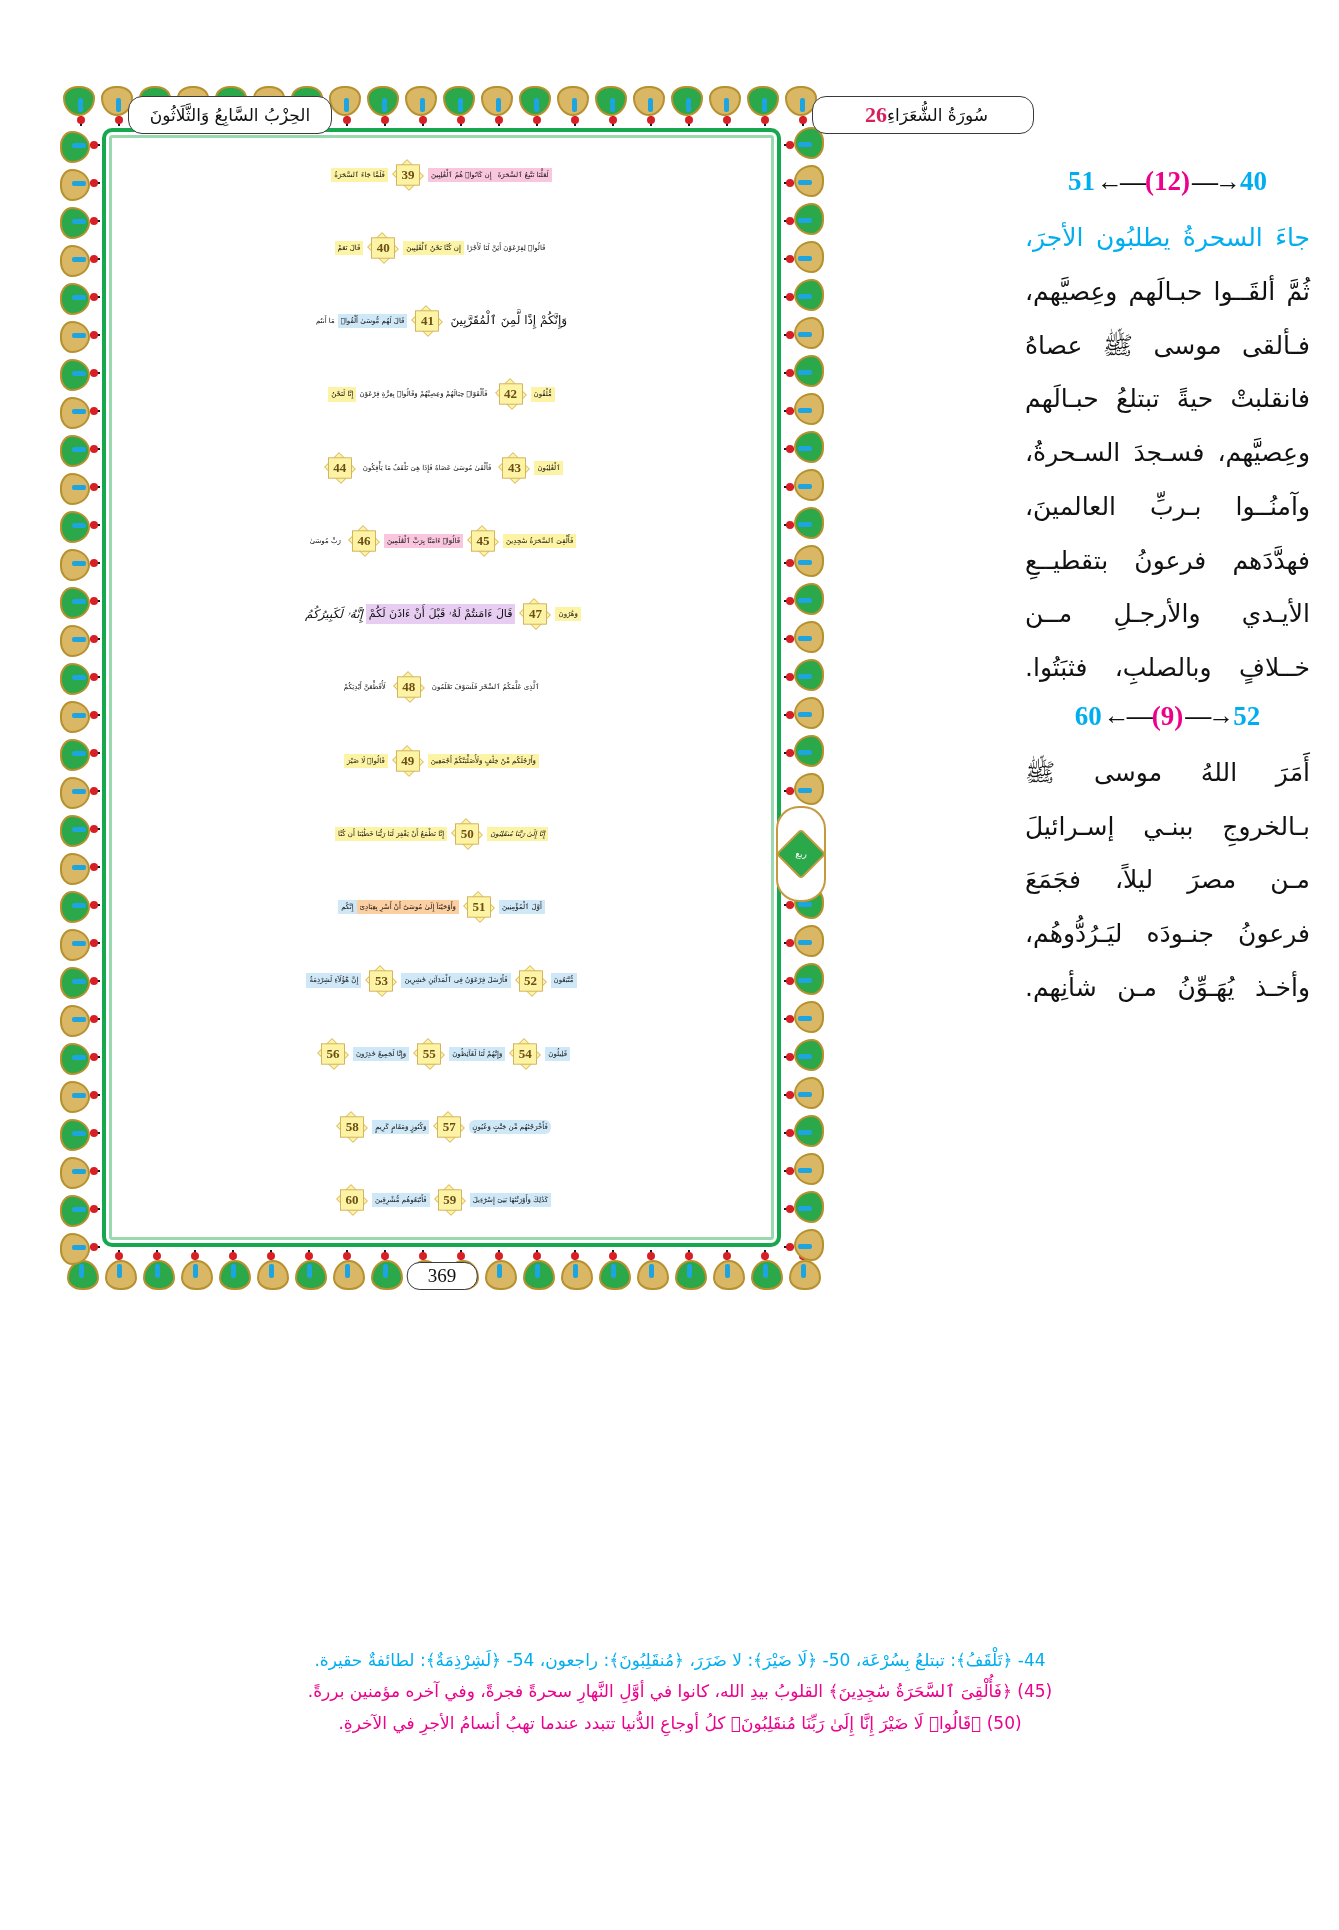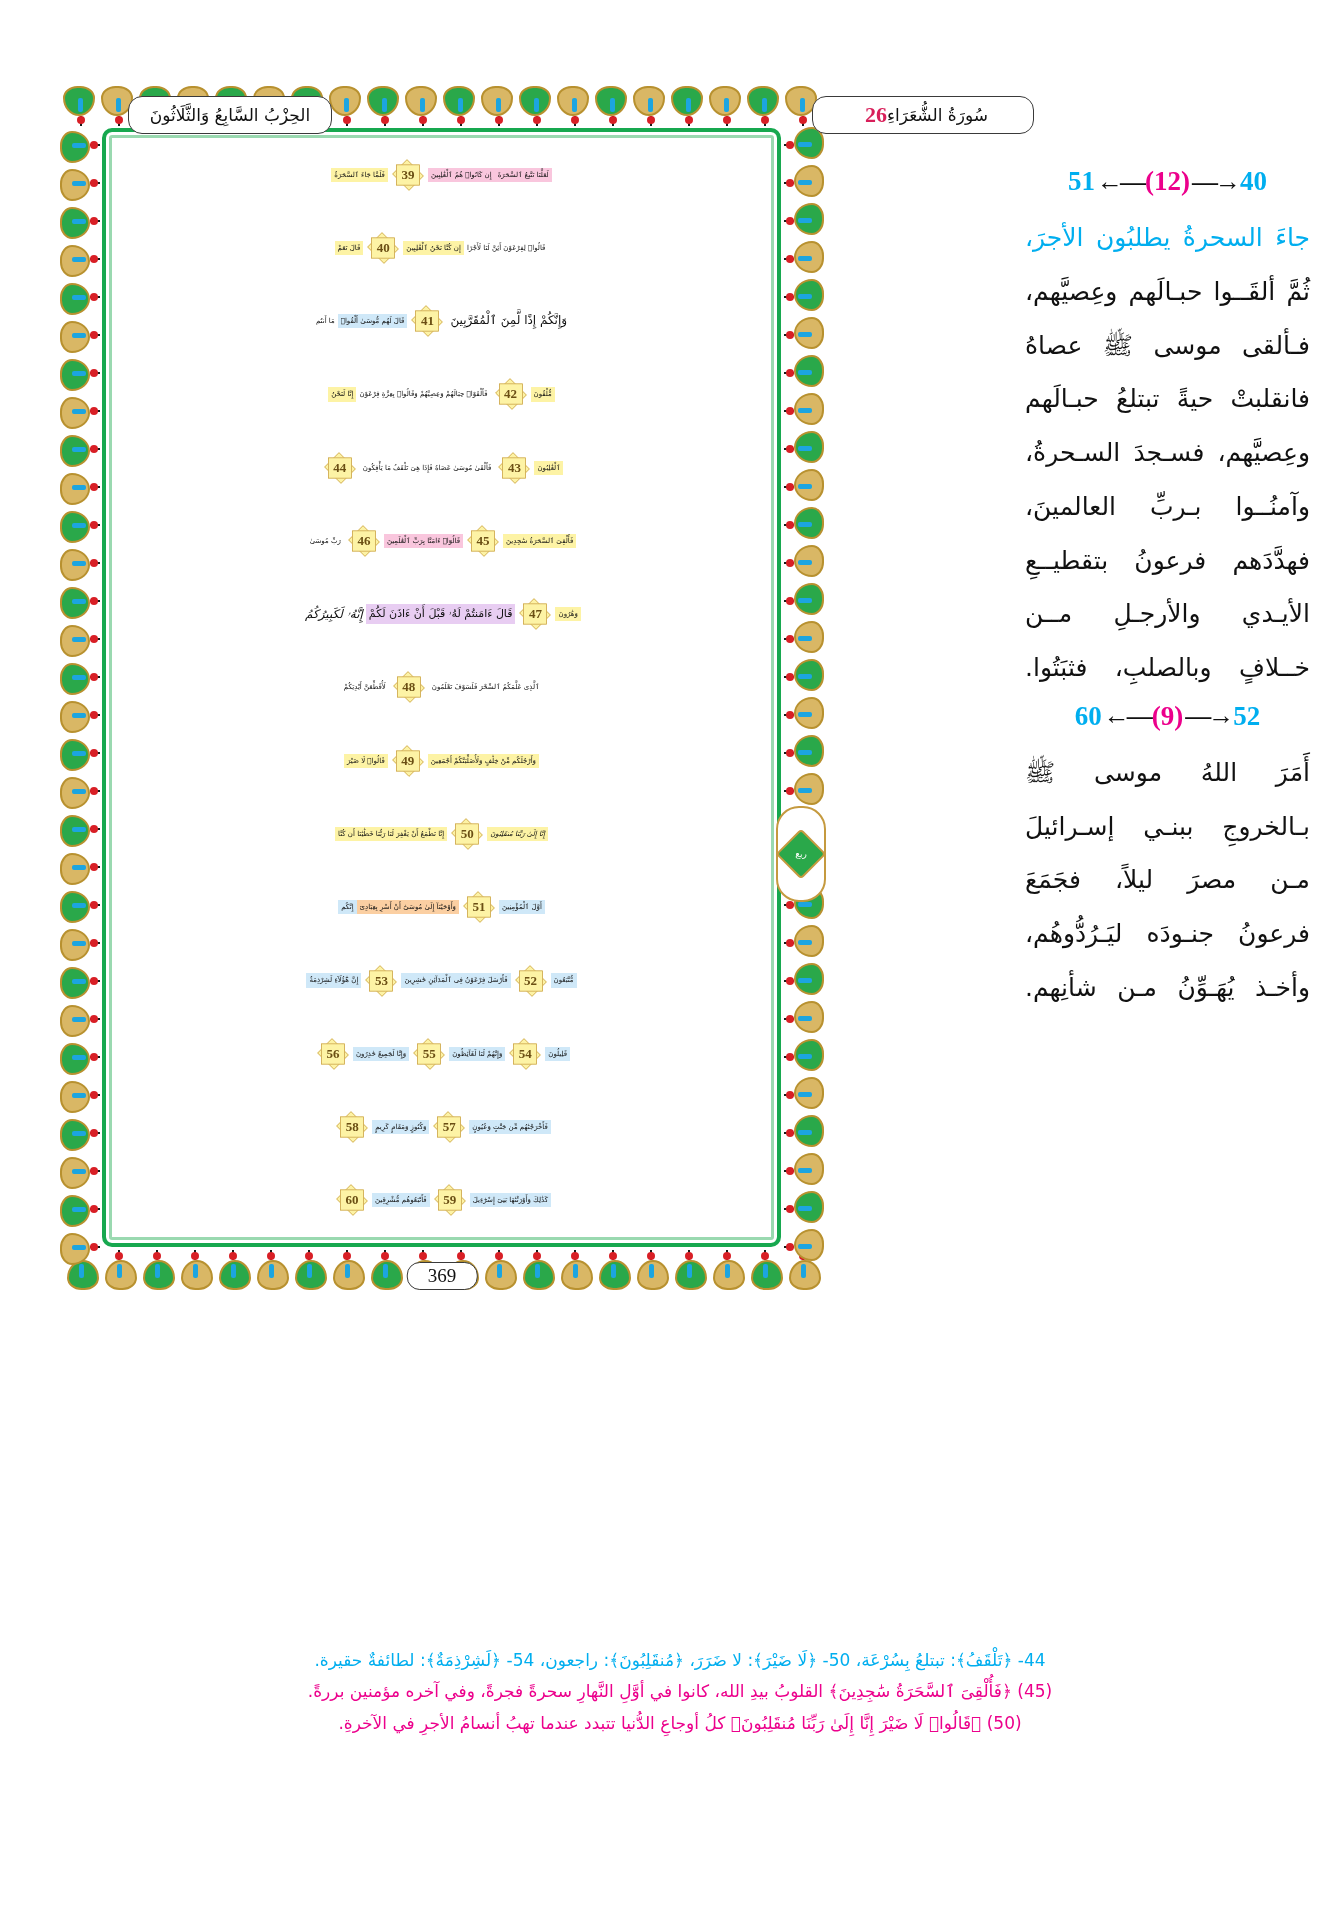"فَأَخْرَجْنَٰهُم مِّن جَنَّٰتٍ وَعُيُونٍ" span.seg { border-radius: none -> 6px }
